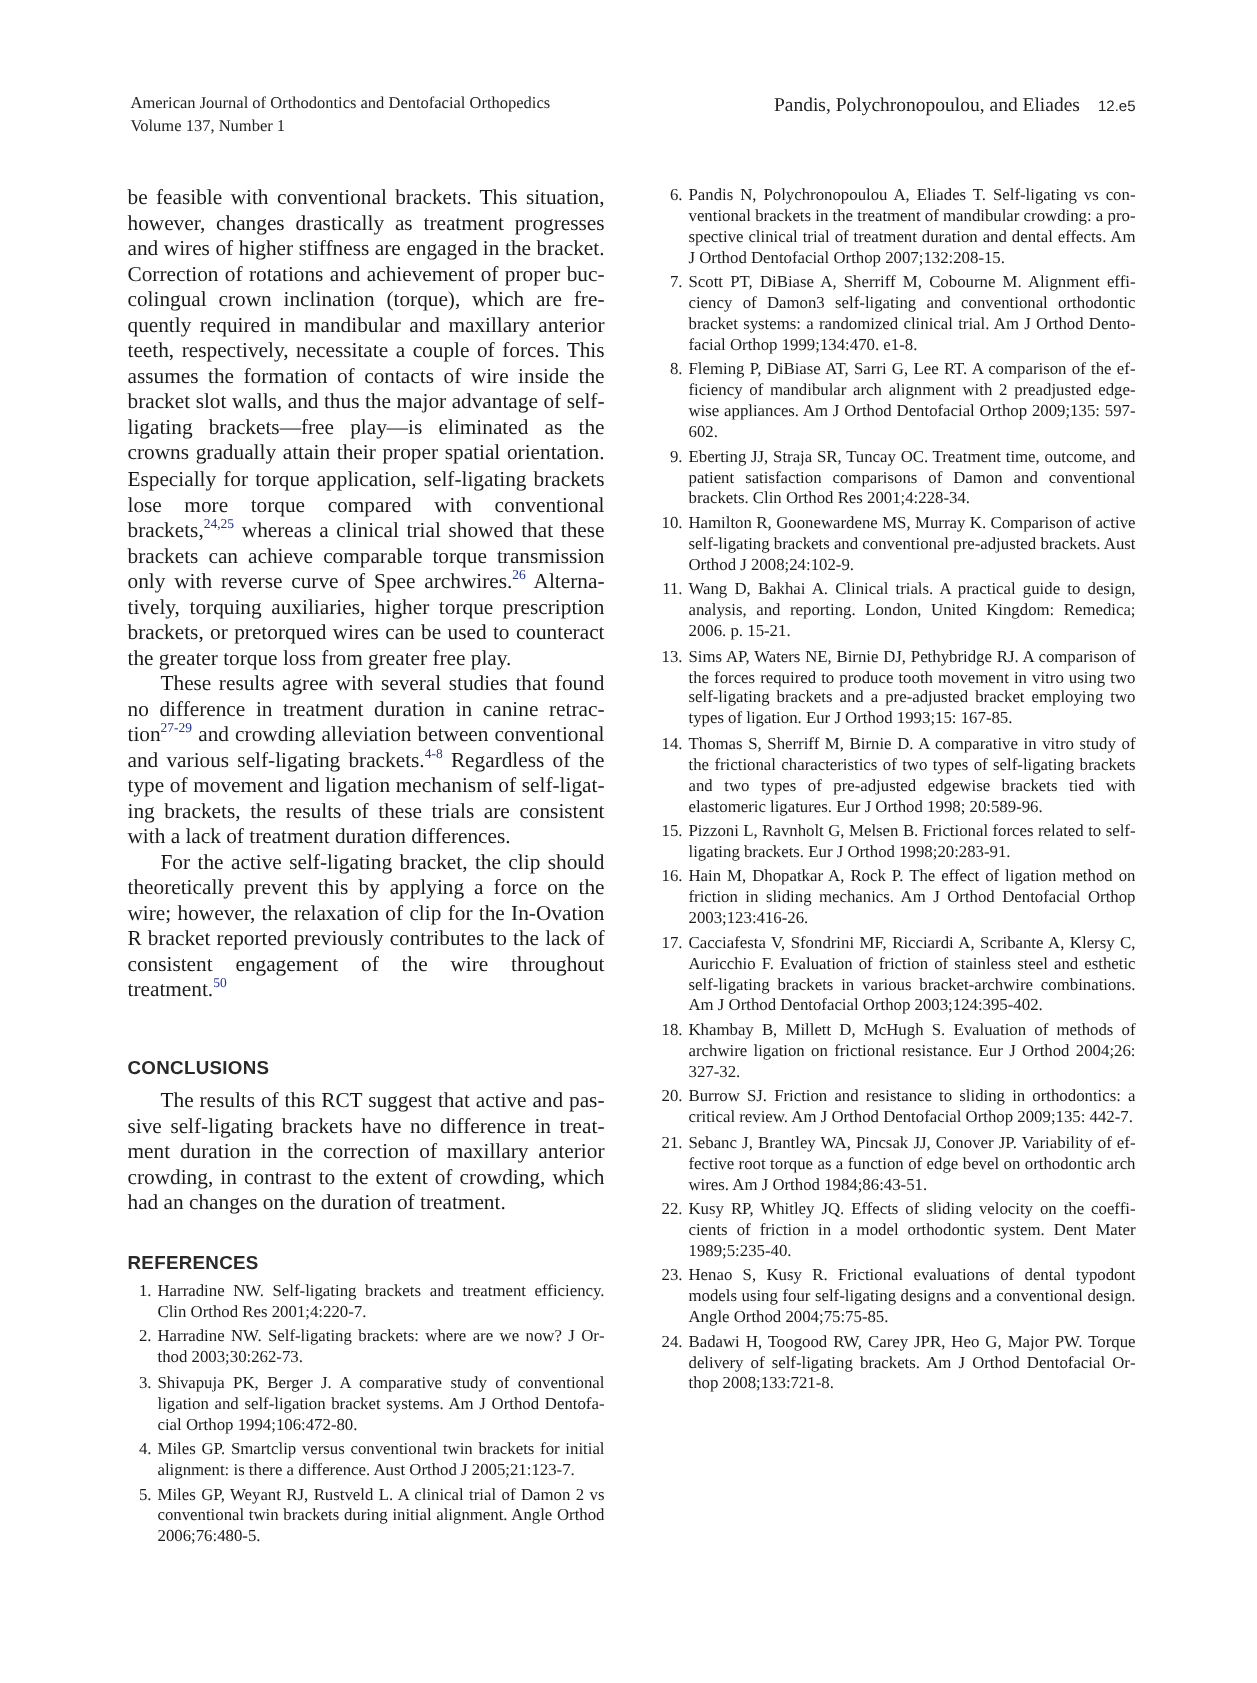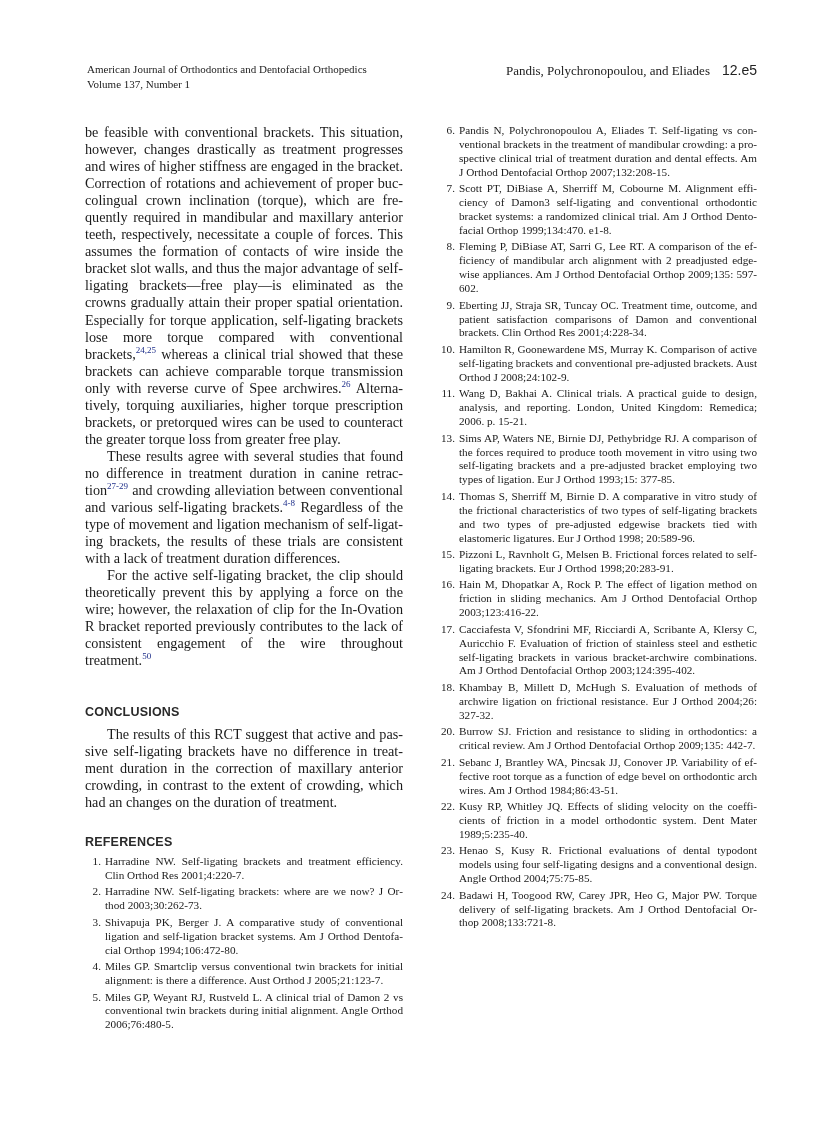"12.e5" .header-right .pg { font-size: 14px -> 10px }
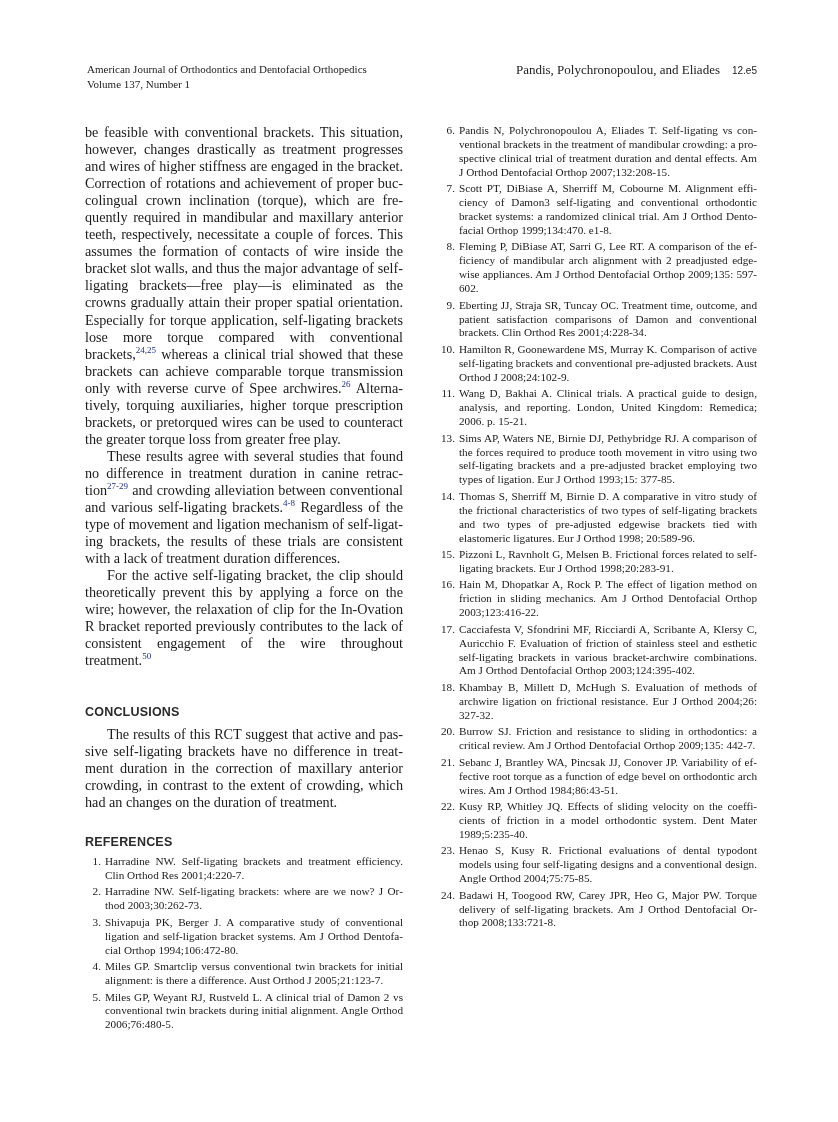"Sims AP, Waters NE, Birnie" span { text: 377-85 -> 167-85 }
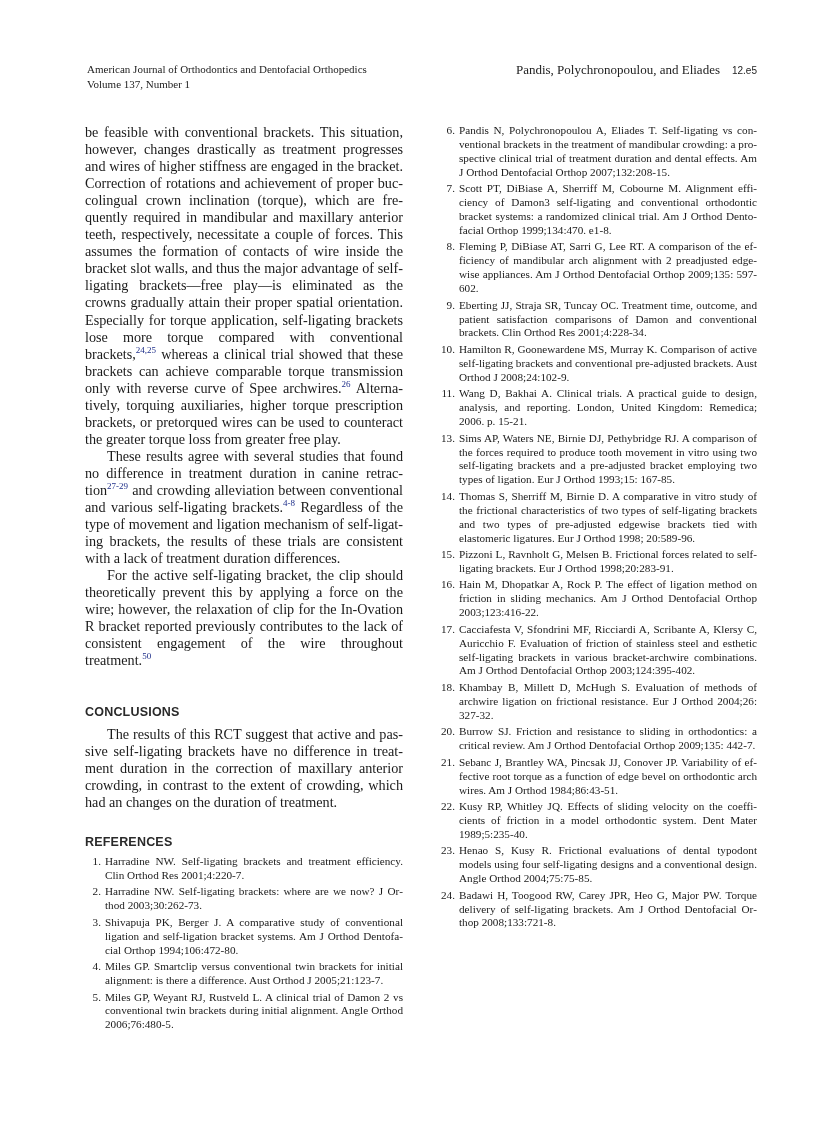"Hain M, Dhopatkar A, Rock" span { text: 123:416-22 -> 123:416-26 }
